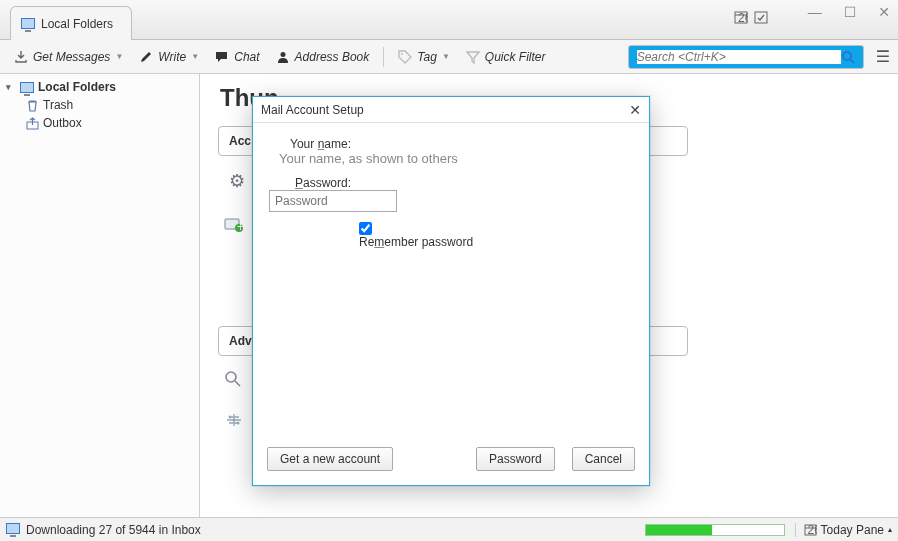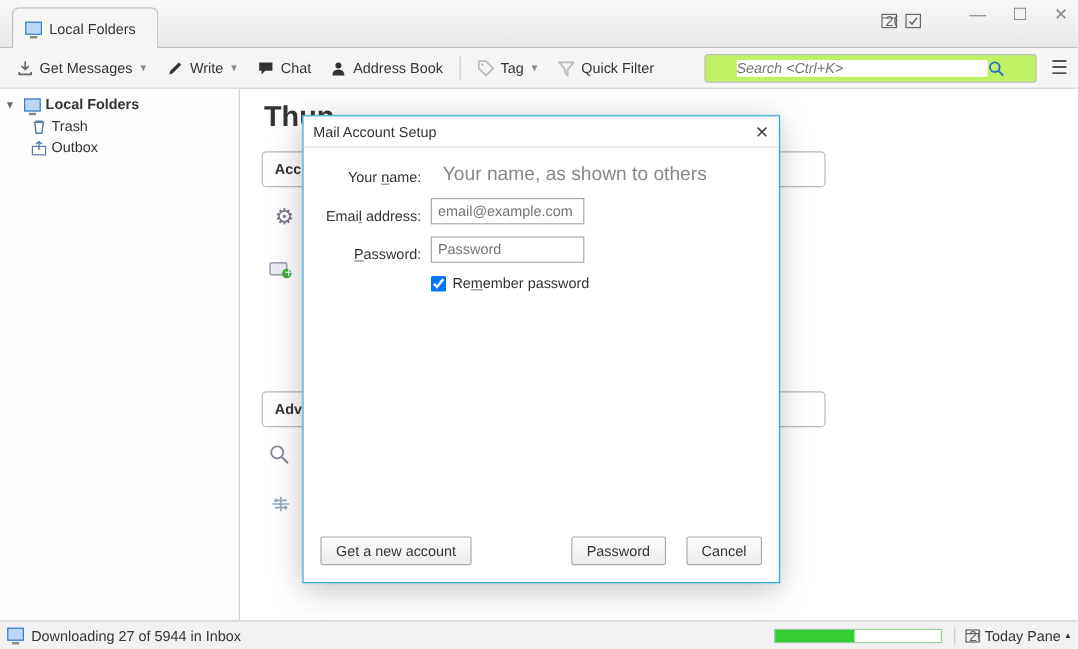"Get Messages" .tbtn { font-style: none -> italic }
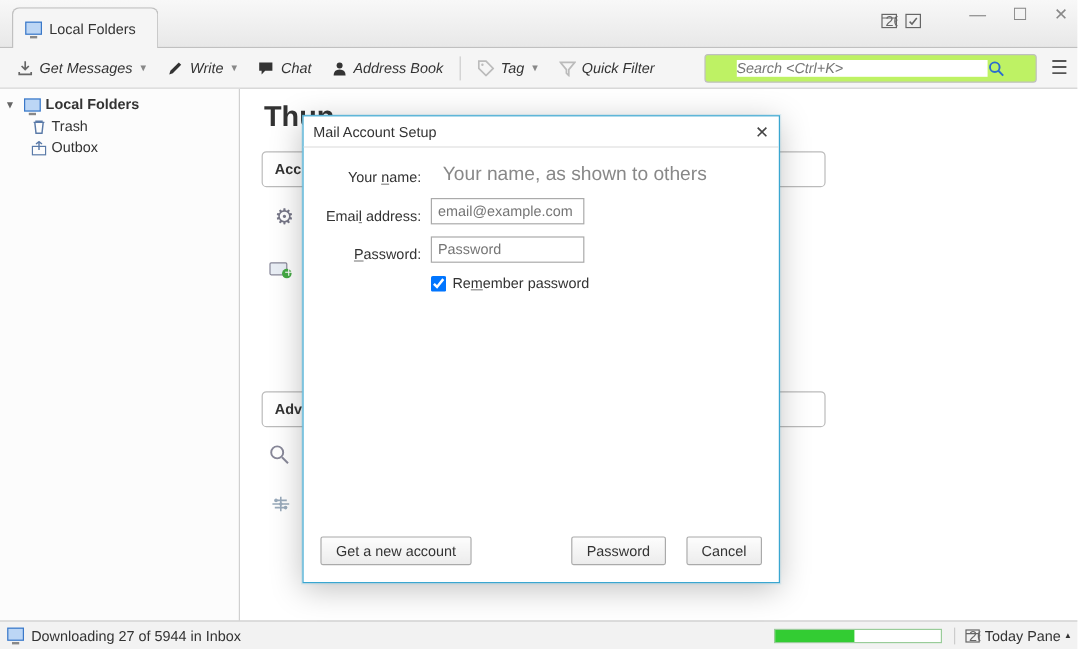"Search <Ctrl+K>" .searchbox { background: #bef264 -> #0ea5e9; padding: 0 26px -> 0 8px; width: 277px -> 236px }
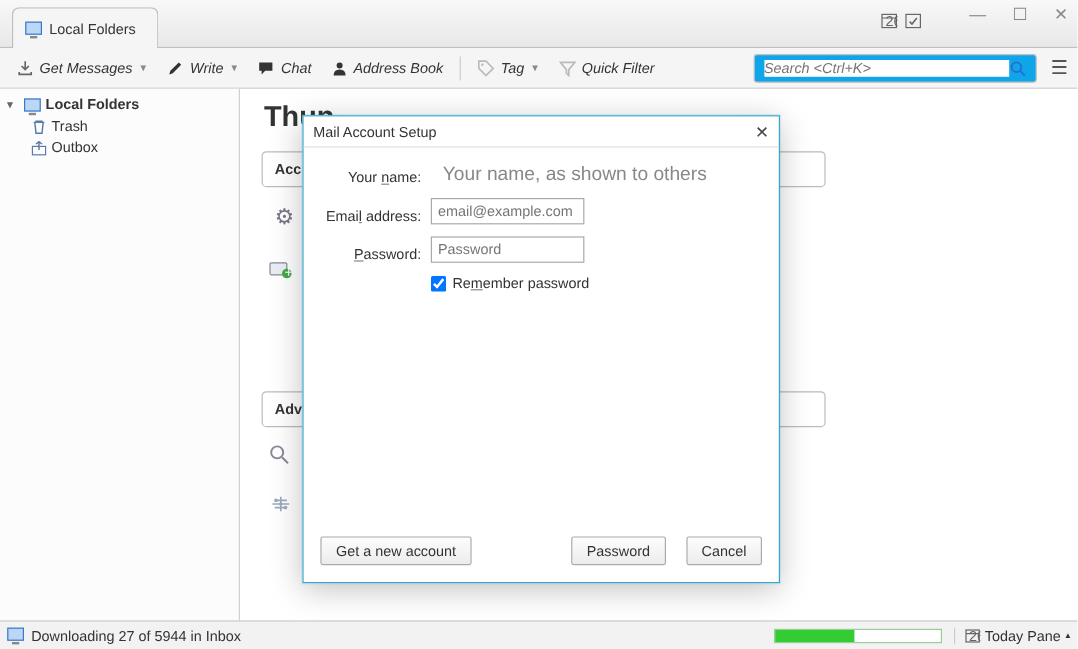"Your name:" .frow { align-items: flex-end -> flex-start; flex-direction: none -> column }
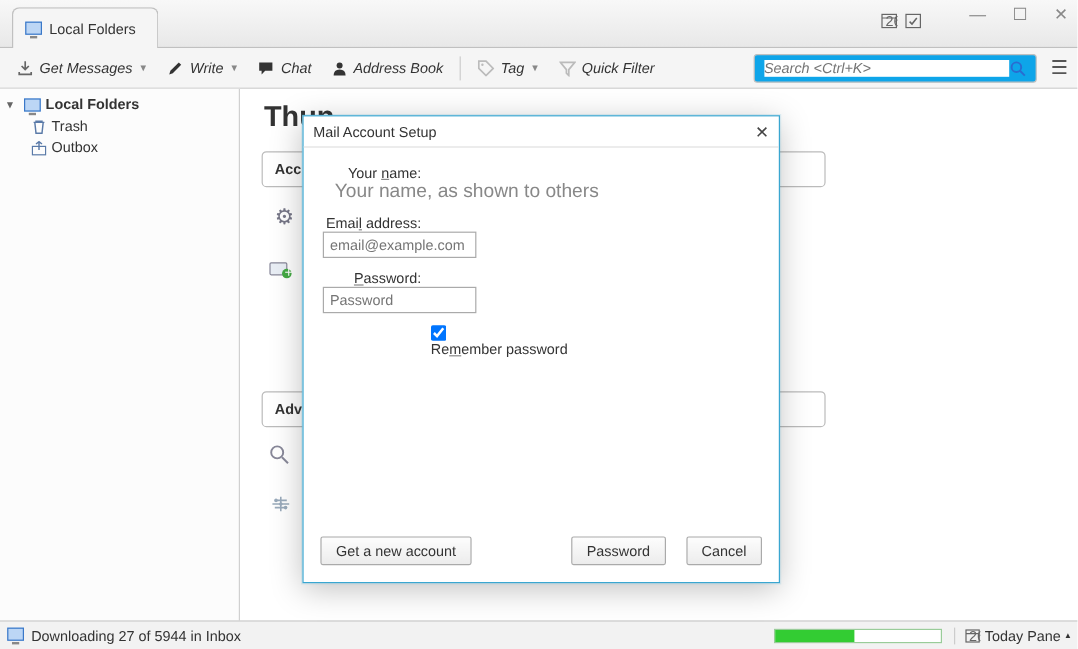"Your name, as shown to" .hint { font-size: 16px -> 13px }
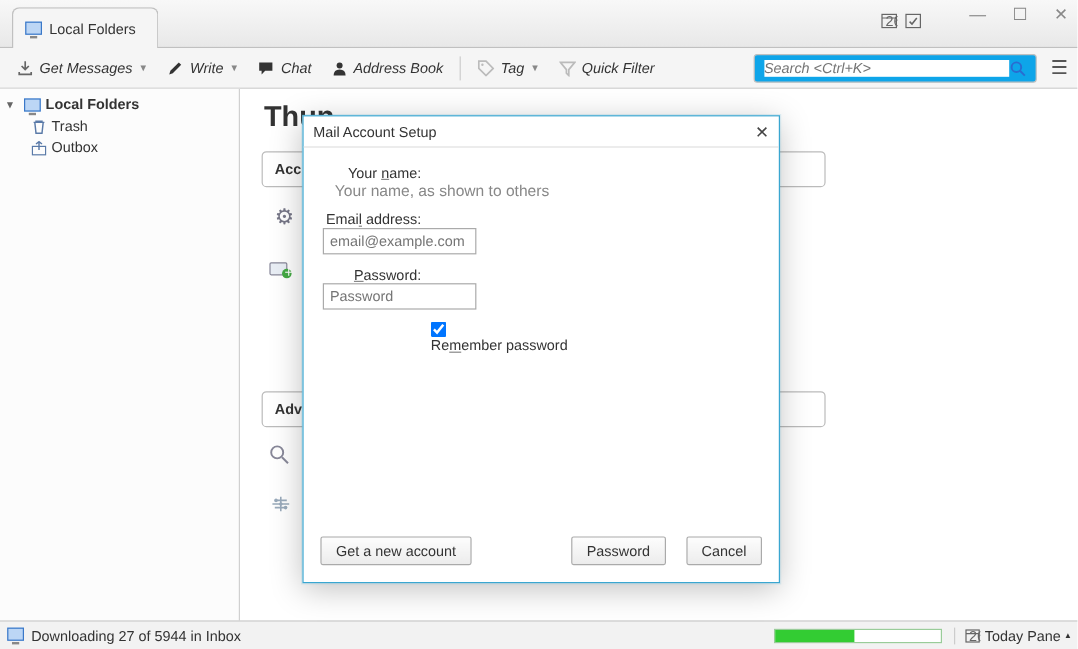"Email address:" div.frow { html: <div> <label>Emai<span>l</span> address:</label> <input> </div> -> none }
